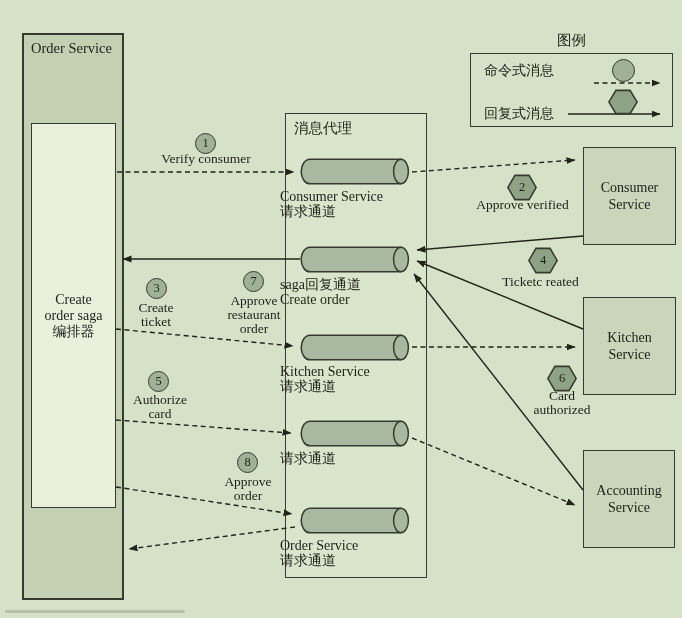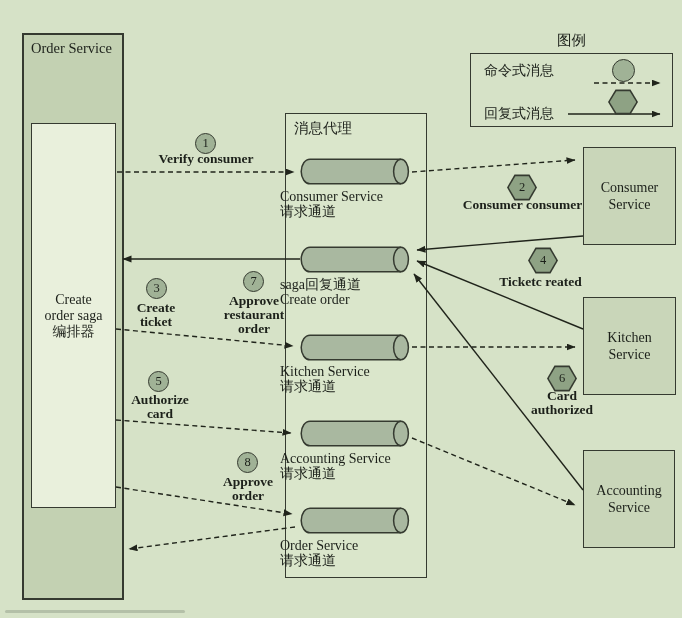"Verify consumer" .txt div { font-weight: bold -> none }
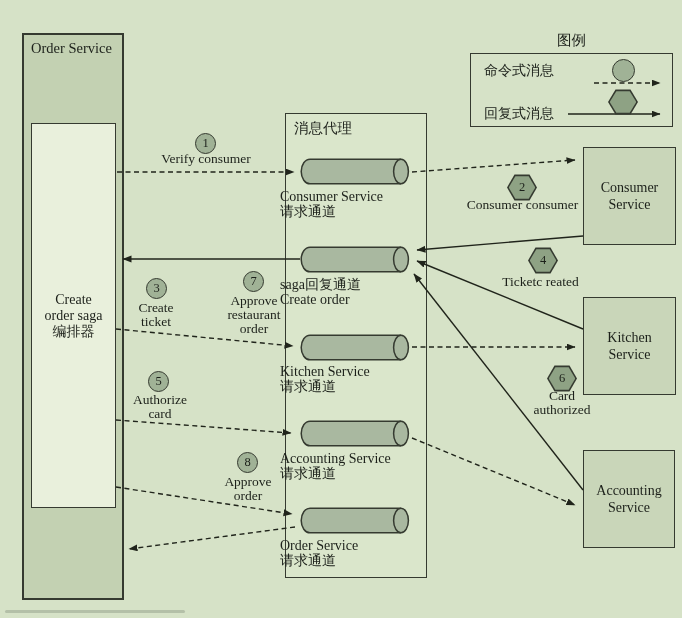"Consumer consumer" div { text: Consumer consumer -> Approve verified }
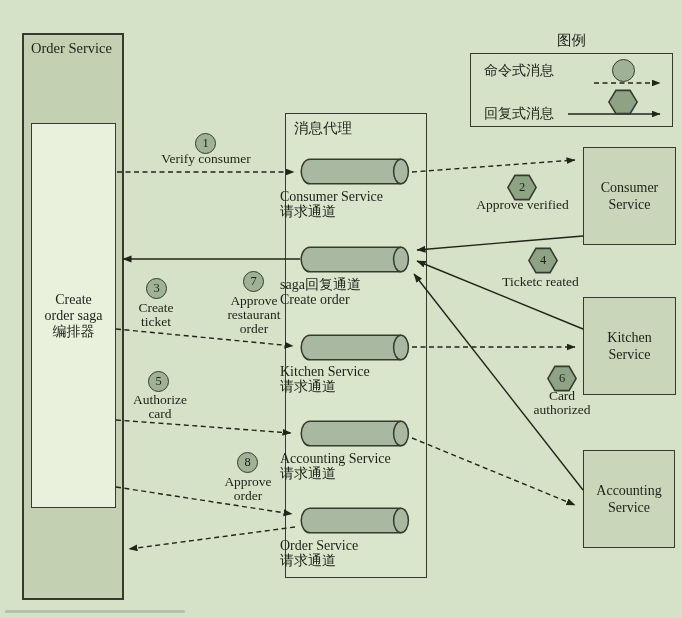"Accounting Service" div { html: <div>Accounting Service</div> -> none }
